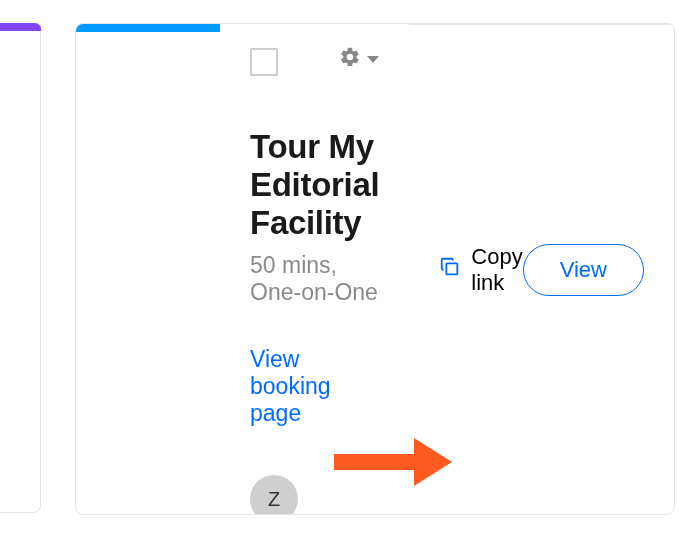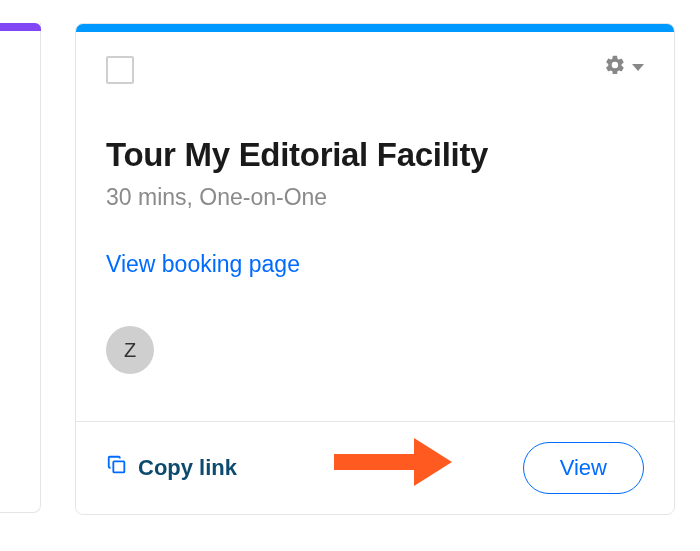"Tour My Editorial Facility" .card { flex-direction: column -> row }
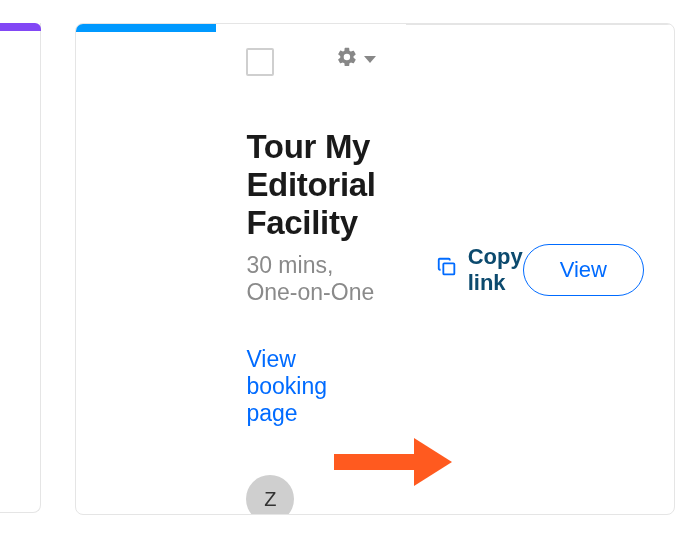"30 mins, One-on-One" div.event-subtitle { text: 30 -> 50 }
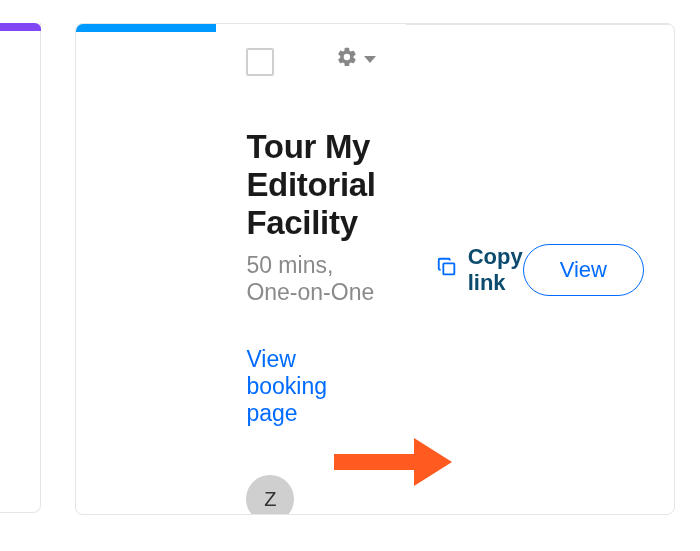"Copy link" .copy-link { color: #0c4a6e -> #000000; font-weight: 700 -> 400 }
